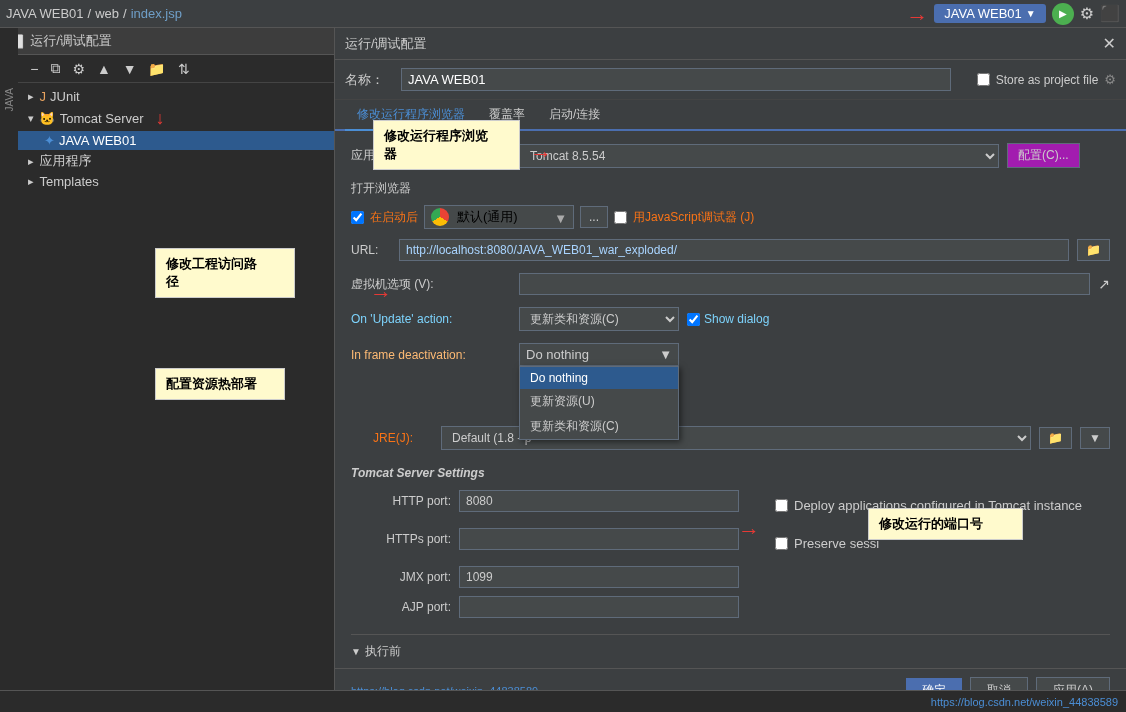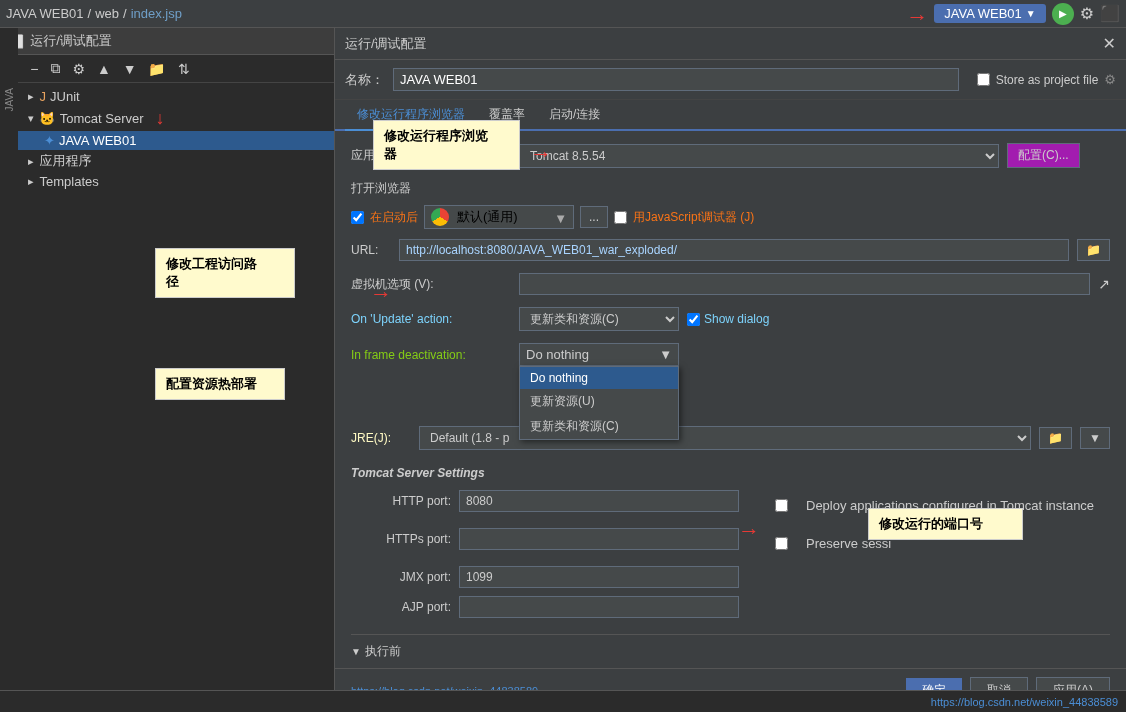"名称：" .dialog-name-row { gap: 8px -> 16px }
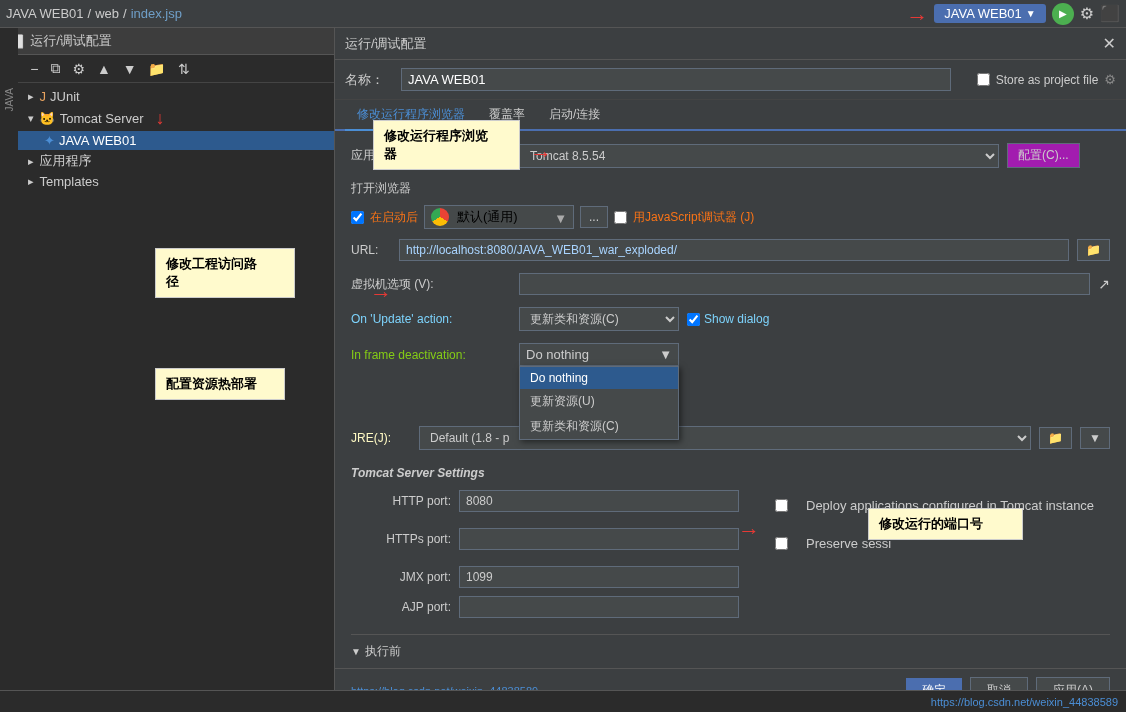"In frame deactivation:" .frame-row label { color: #84cc16 -> #fdba74 }
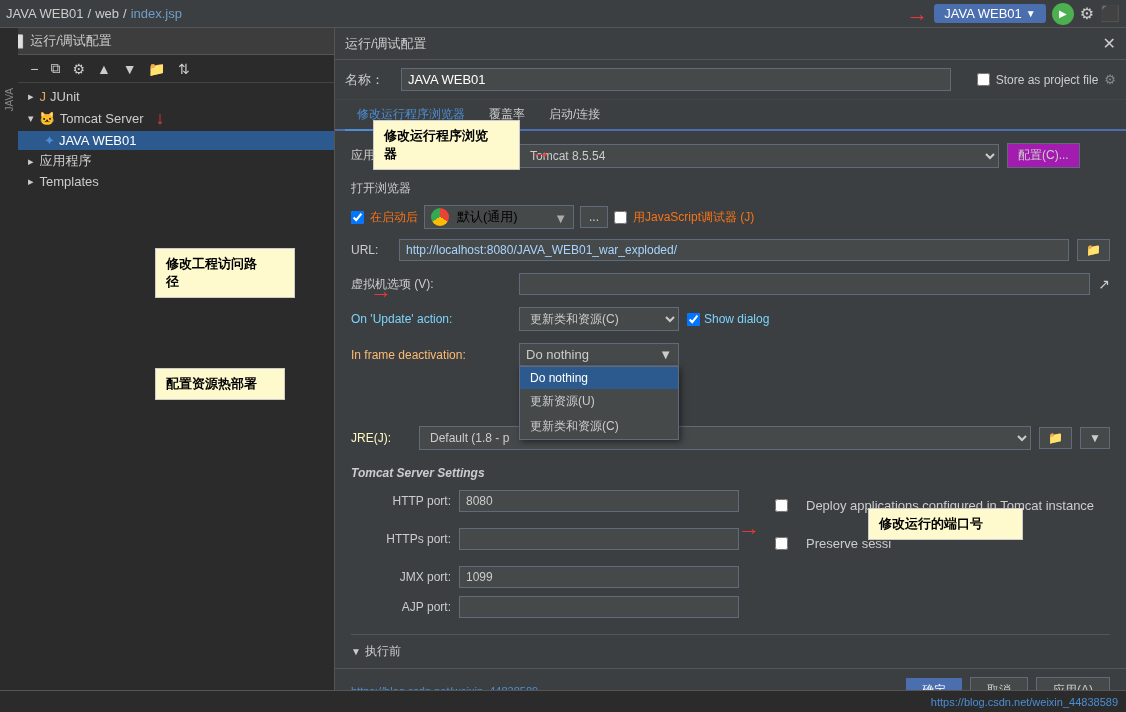"JRE(J):" .jre-row label { color: #fef9c3 -> #f97316; margin-left: none -> 22px }
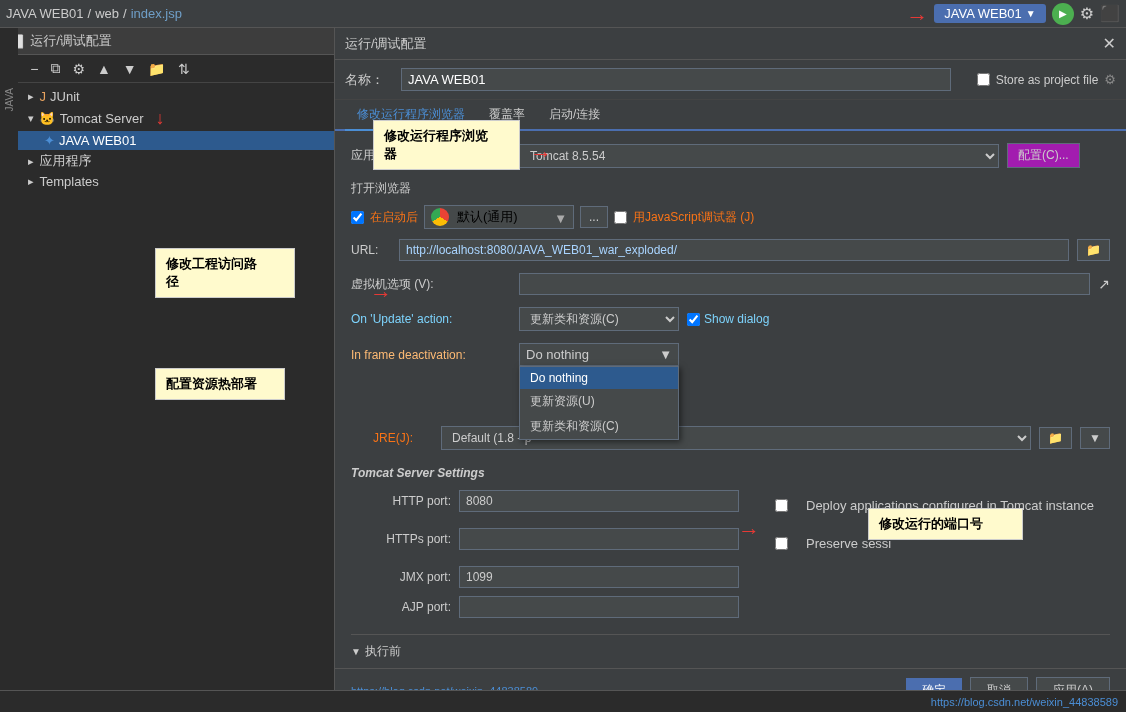"Deploy applications configured in Tomcat" .deploy-check { gap: 18px -> 6px }
